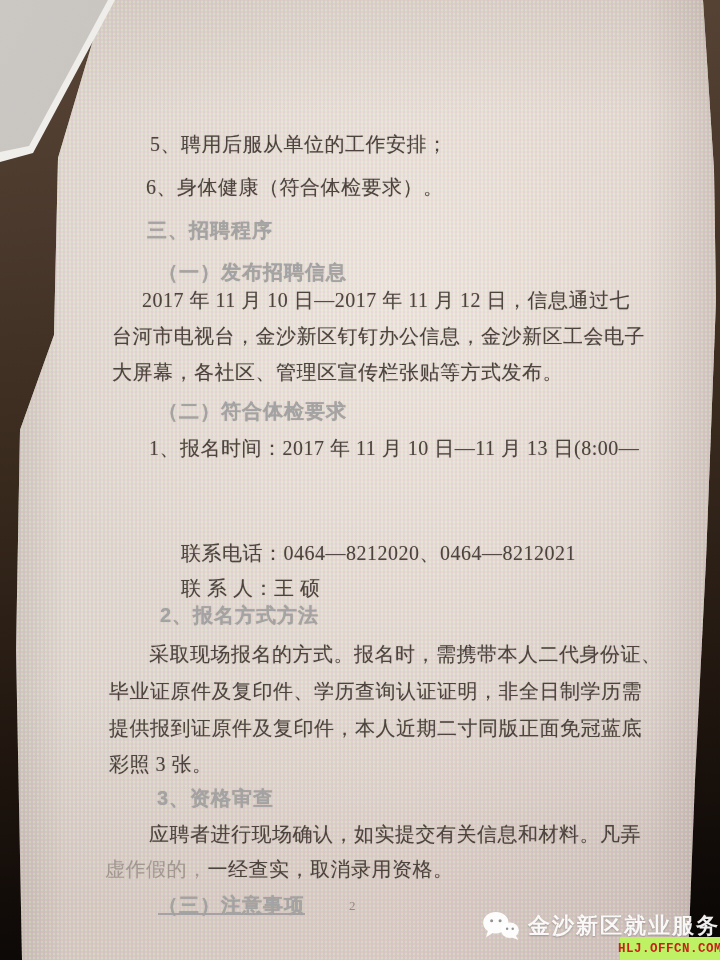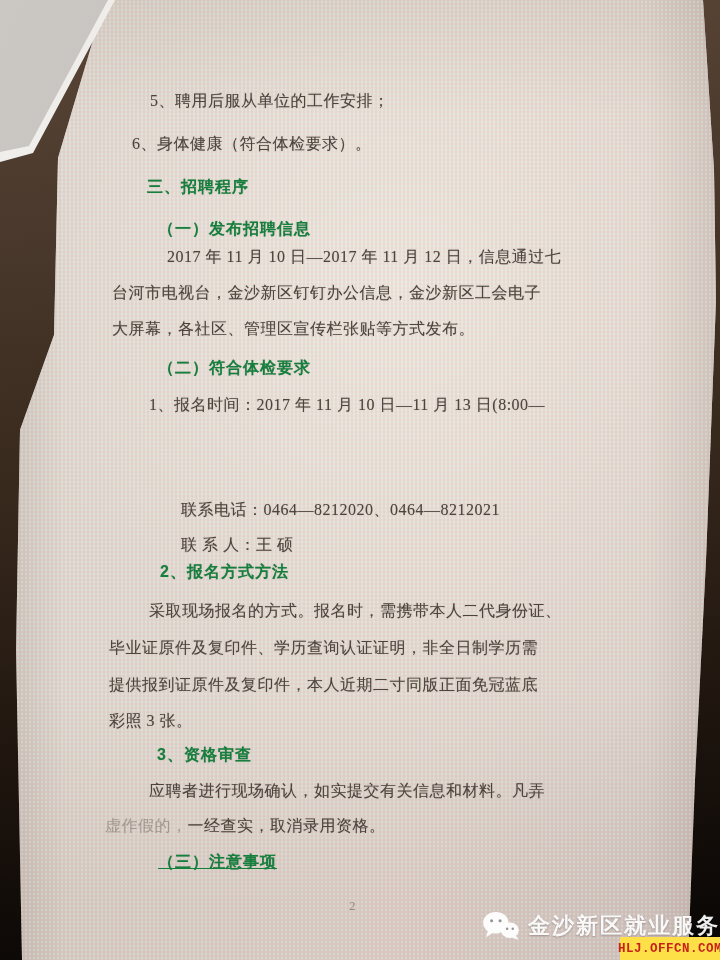"5、聘用后服从单位的工作安排；" .doc-line { font-size: 16px -> 20px; margin-top: none -> 40px }
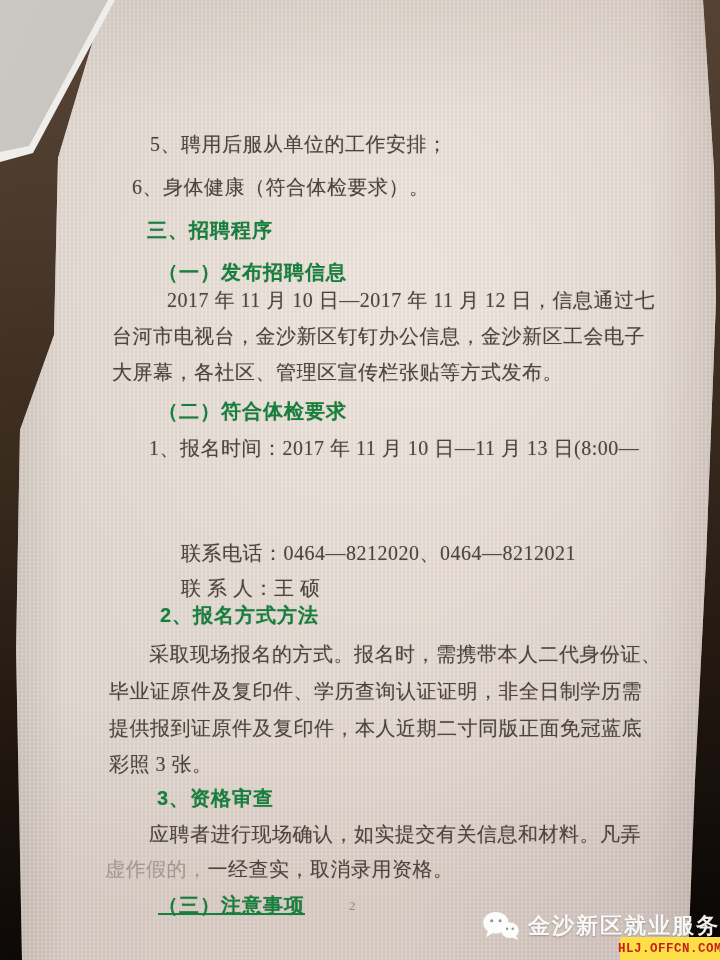"6、身体健康（符合体检要求）。" .l2 { left: 132px -> 146px }
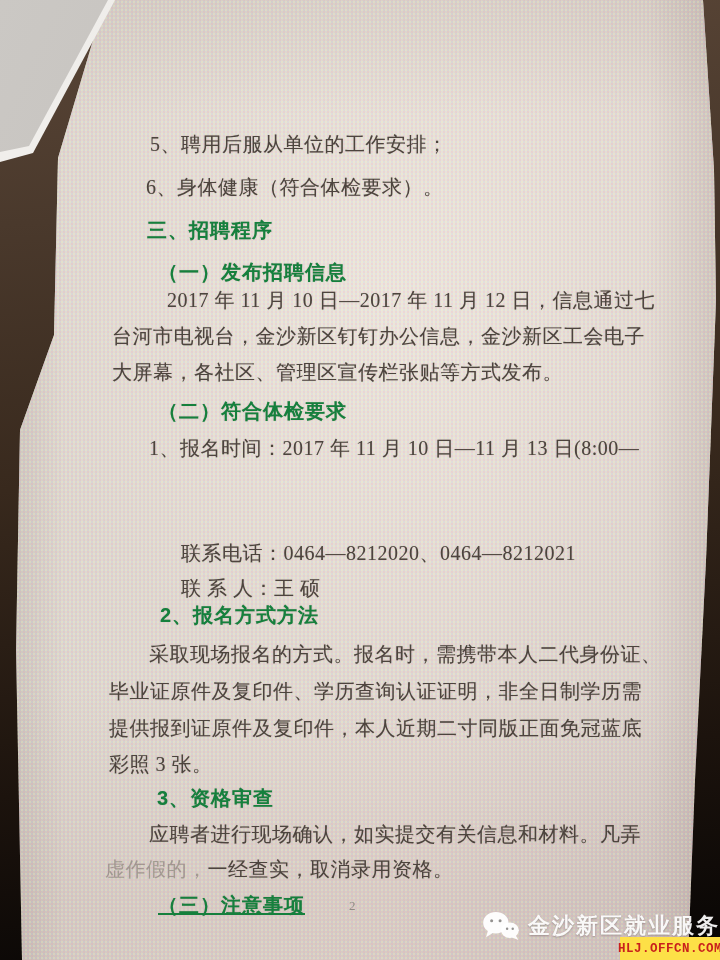"三、招聘程序" .doc-line.bold { color: #15803d -> #a3a3a3 }
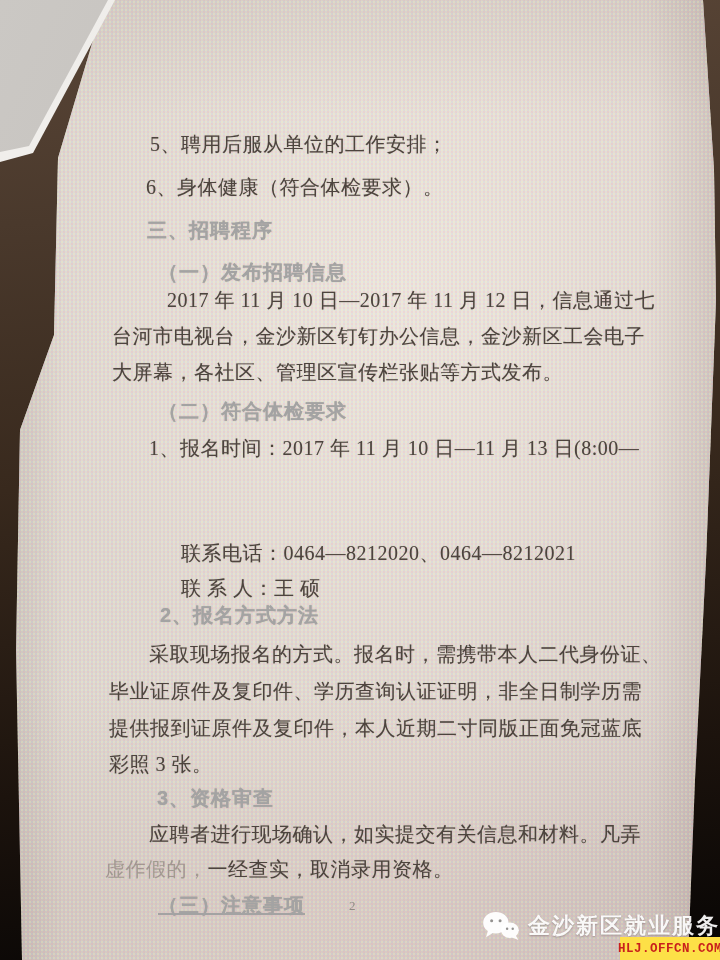"2017 年 11 月 10" .l5 { left: 167px -> 142px }
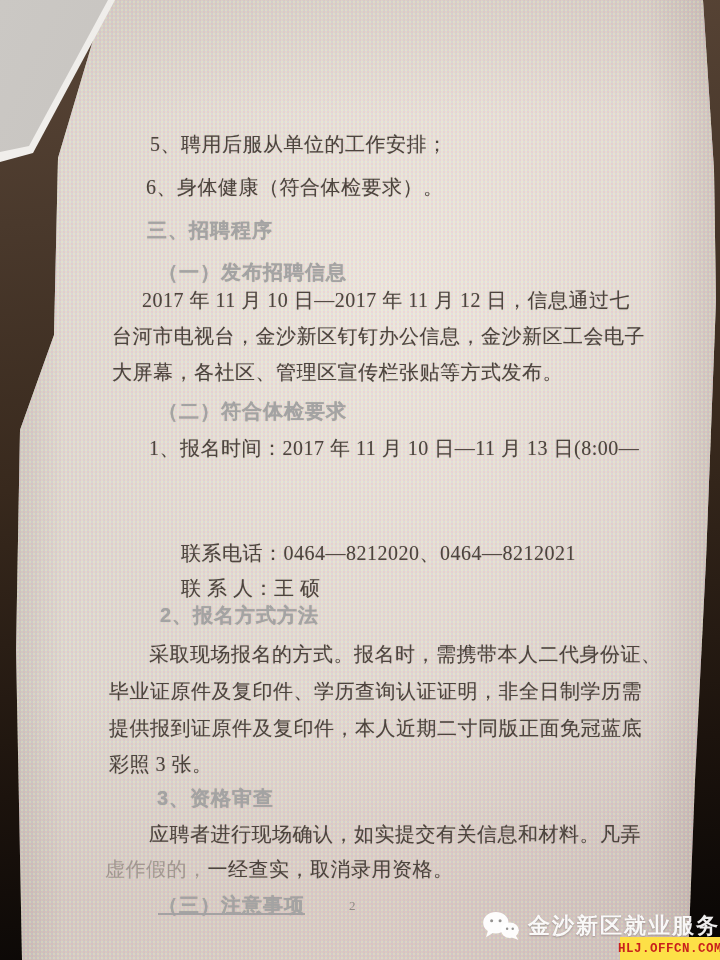"HLJ.OFFCN.COM" .badge { background: #fde047 -> #bef264 }
